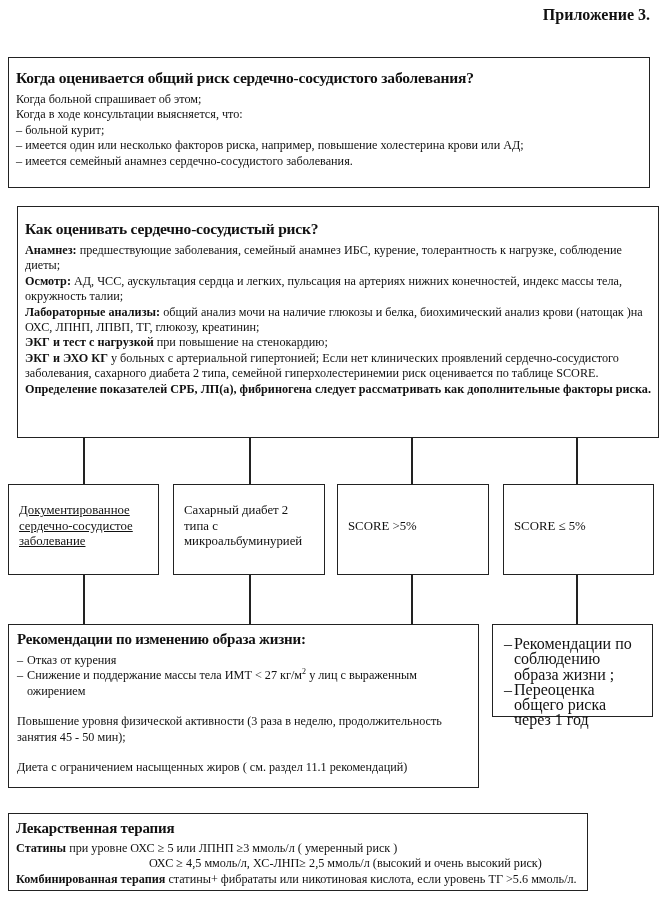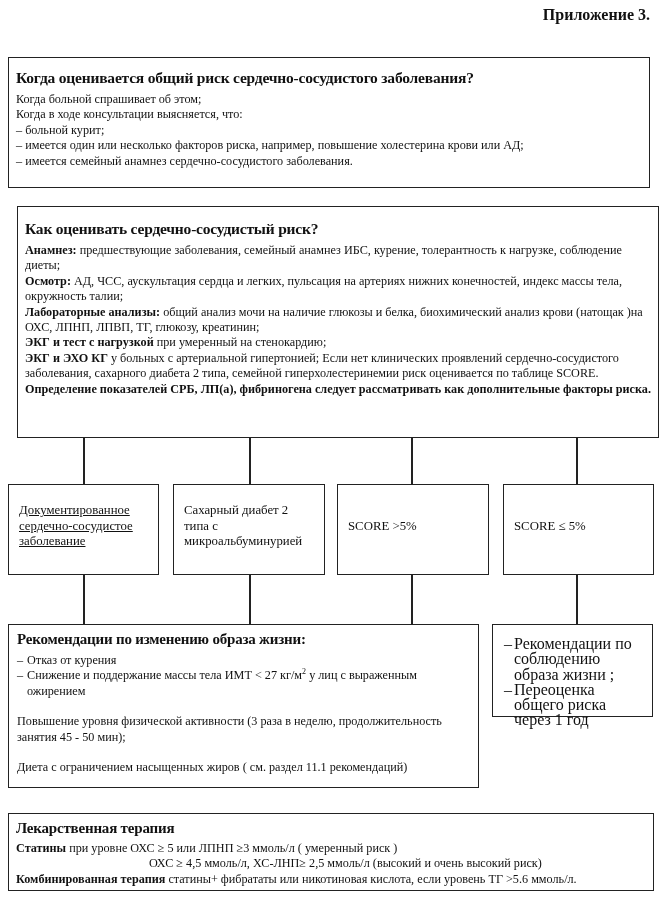"при умеренный на стенокардию;" span { text: умеренный -> повышение }
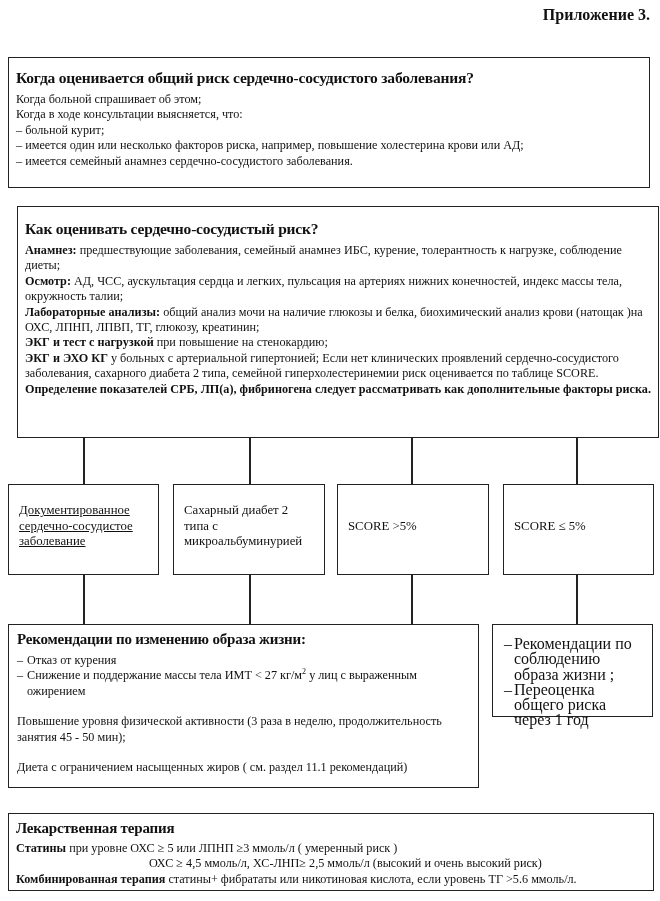"Лекарственная терапия" .drug { width: 646px -> 580px }
